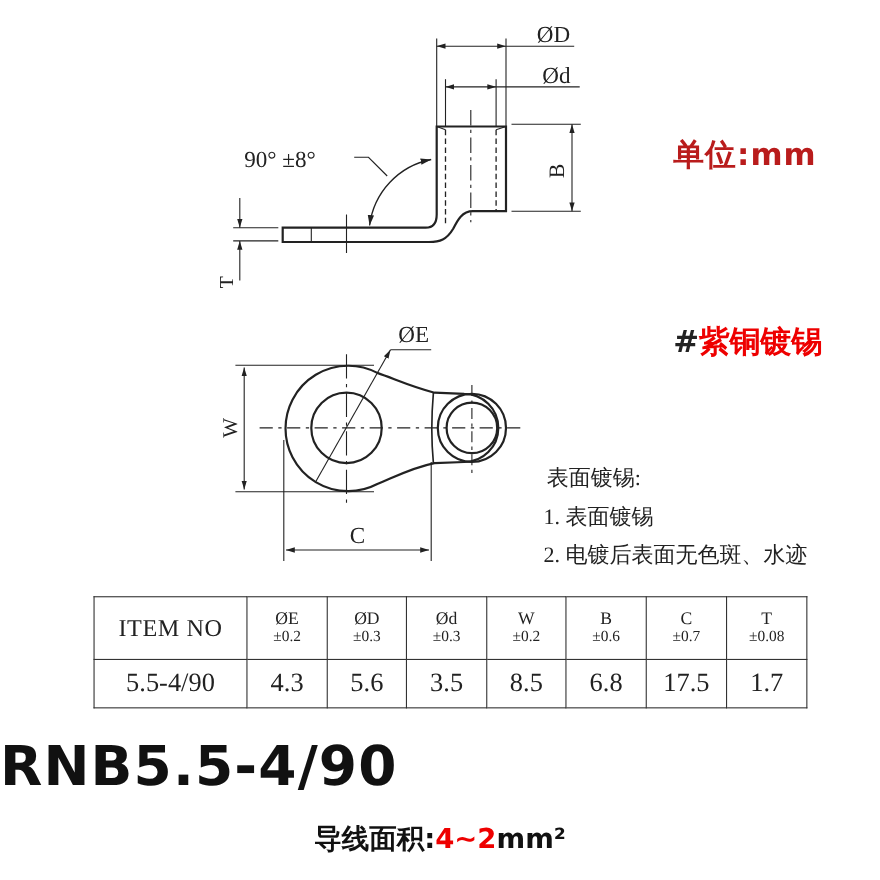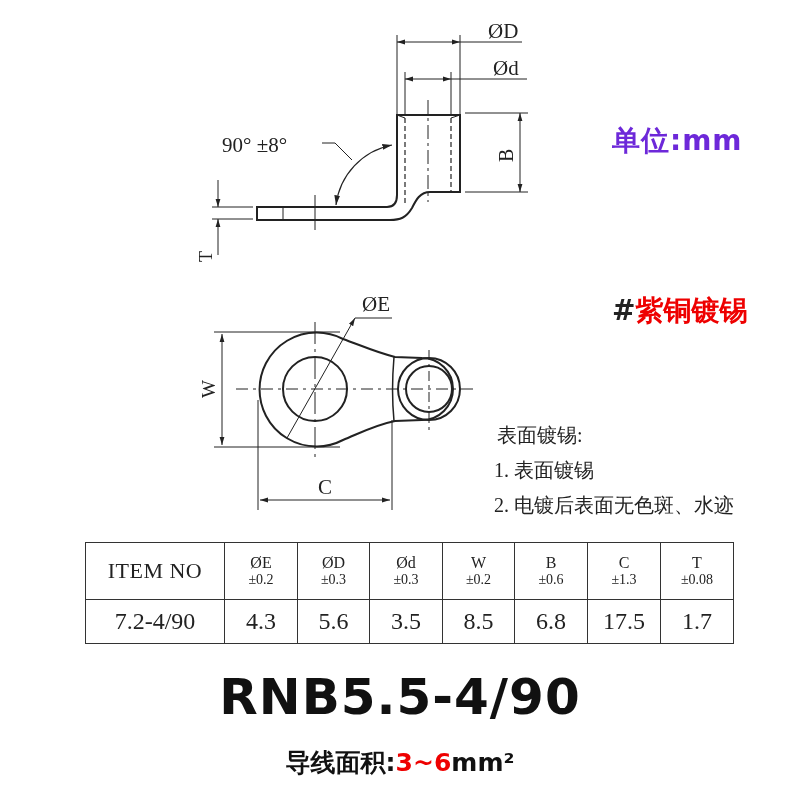"单位:mm" .unit-label { color: #6d28d9 -> #b91c1c }
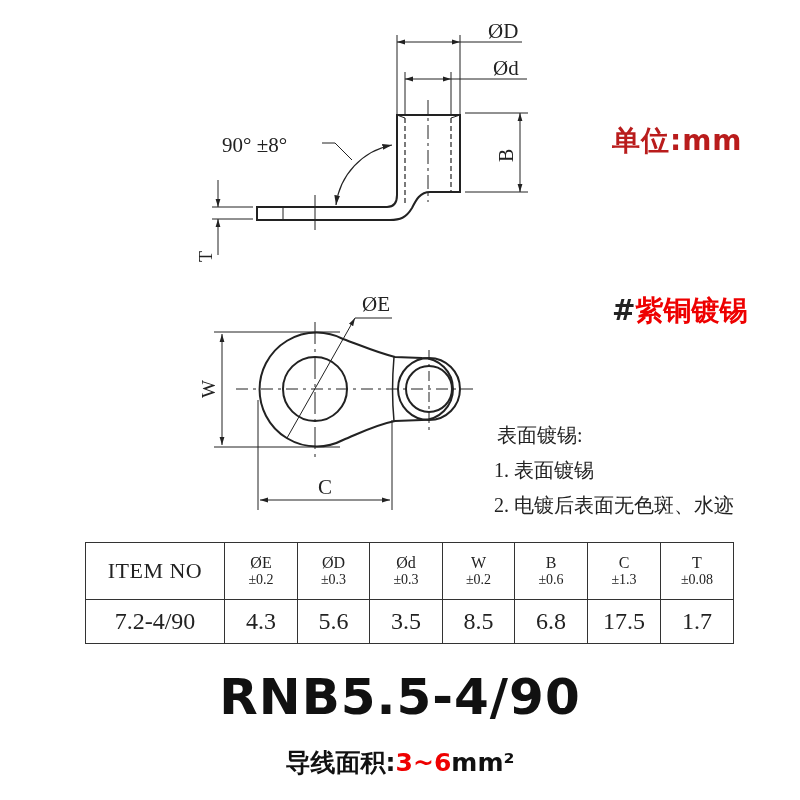"±1.3" span.tol { text: 1.3 -> 0.7 }
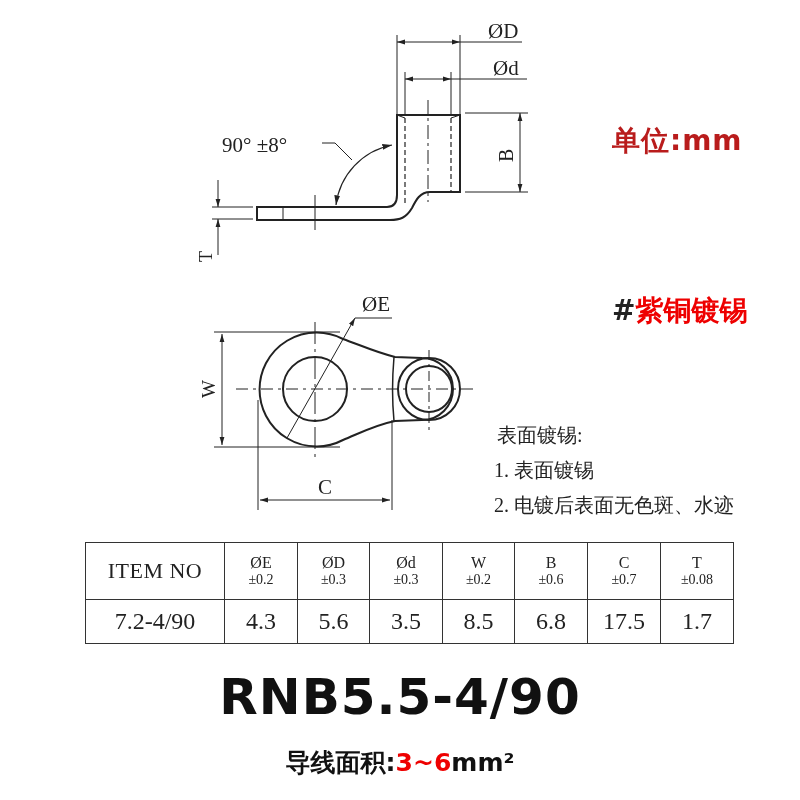"7.2-4/90" td { text: 7.2-4/90 -> 5.5-4/90 }
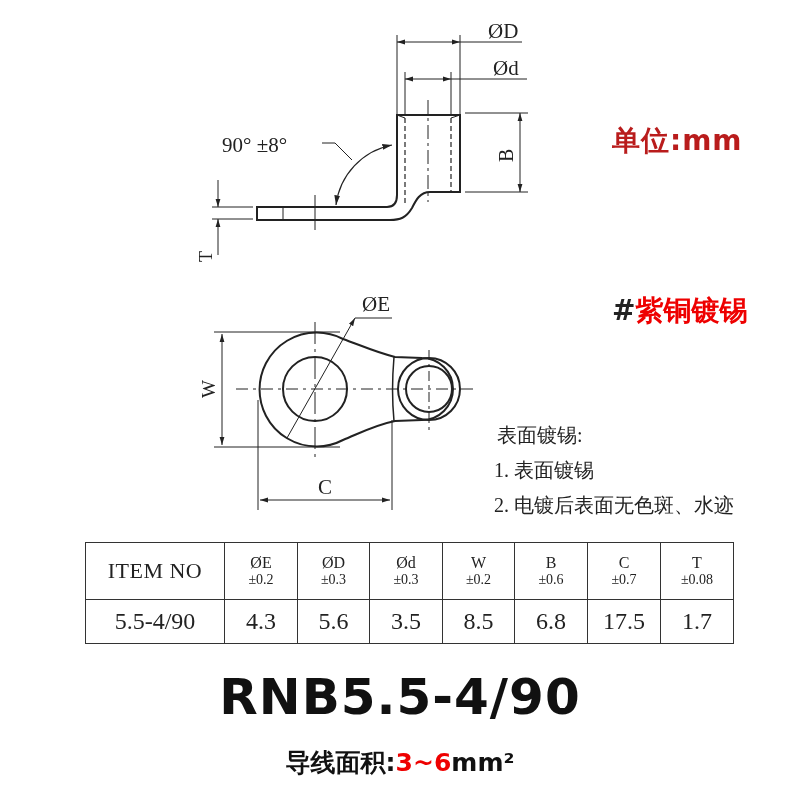"RNB5.5-4/90" .model { text-align: center -> none }
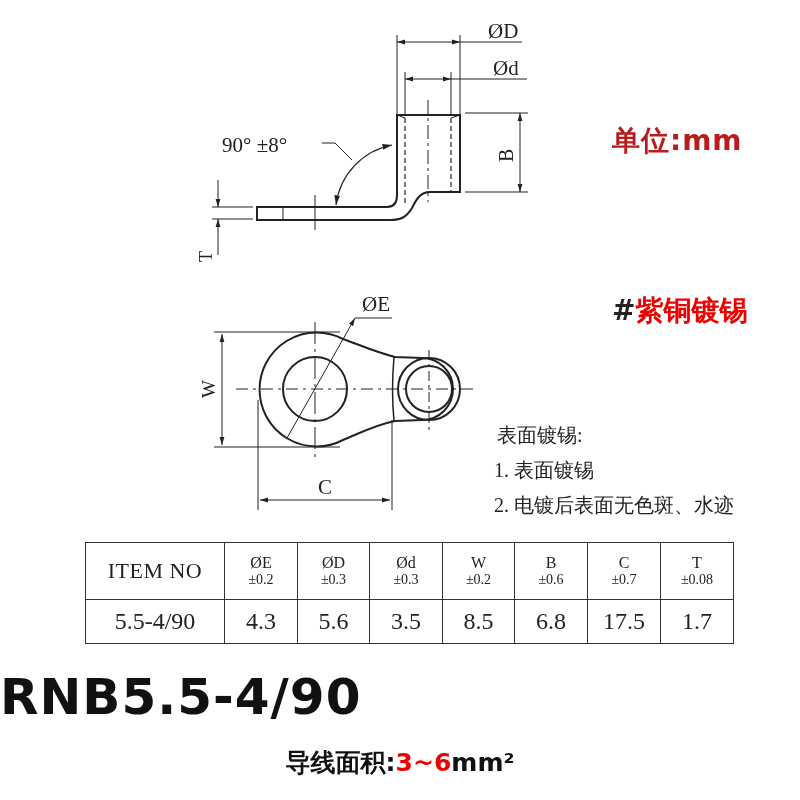"3~6" span.wire-red { text: 3~6 -> 4~2 }
